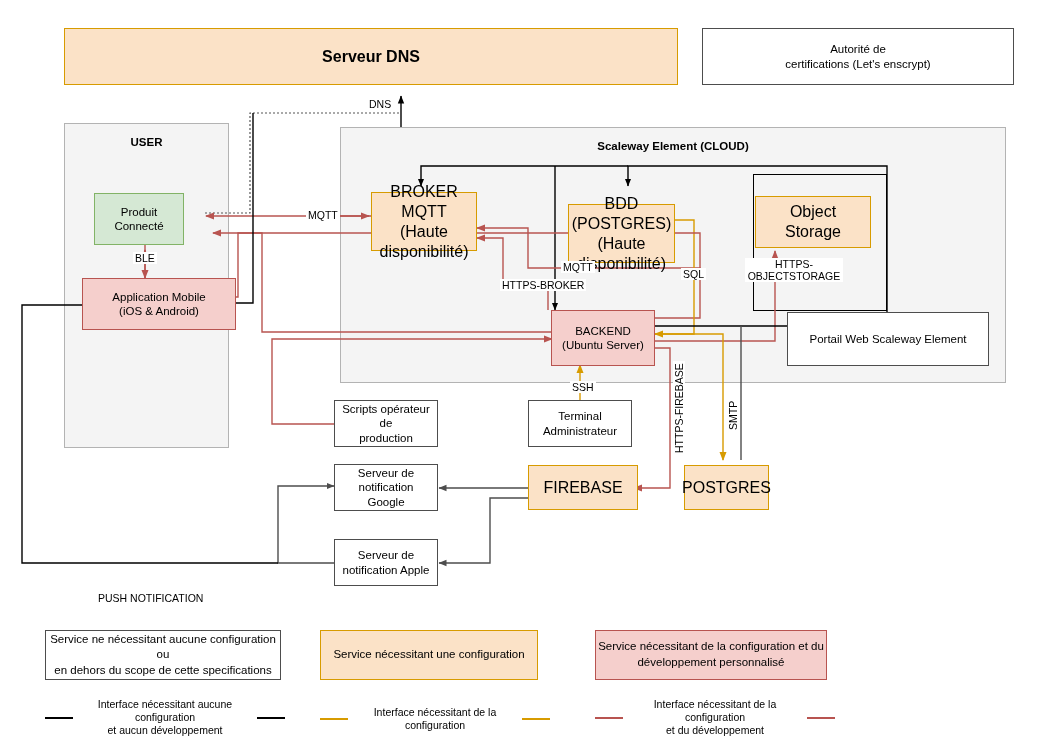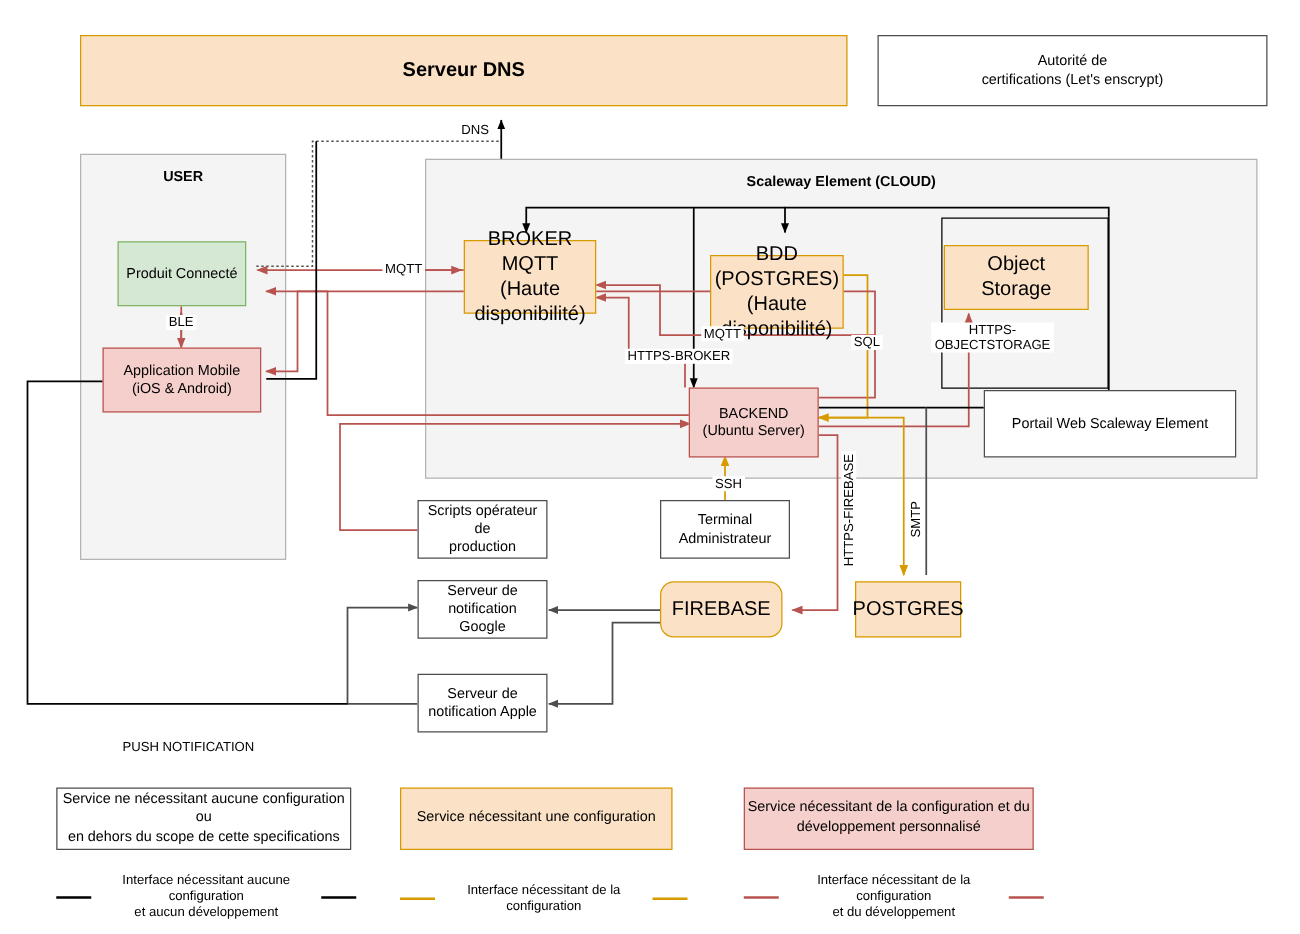"Produit Connecté" div.node { width: 103px -> 90px }
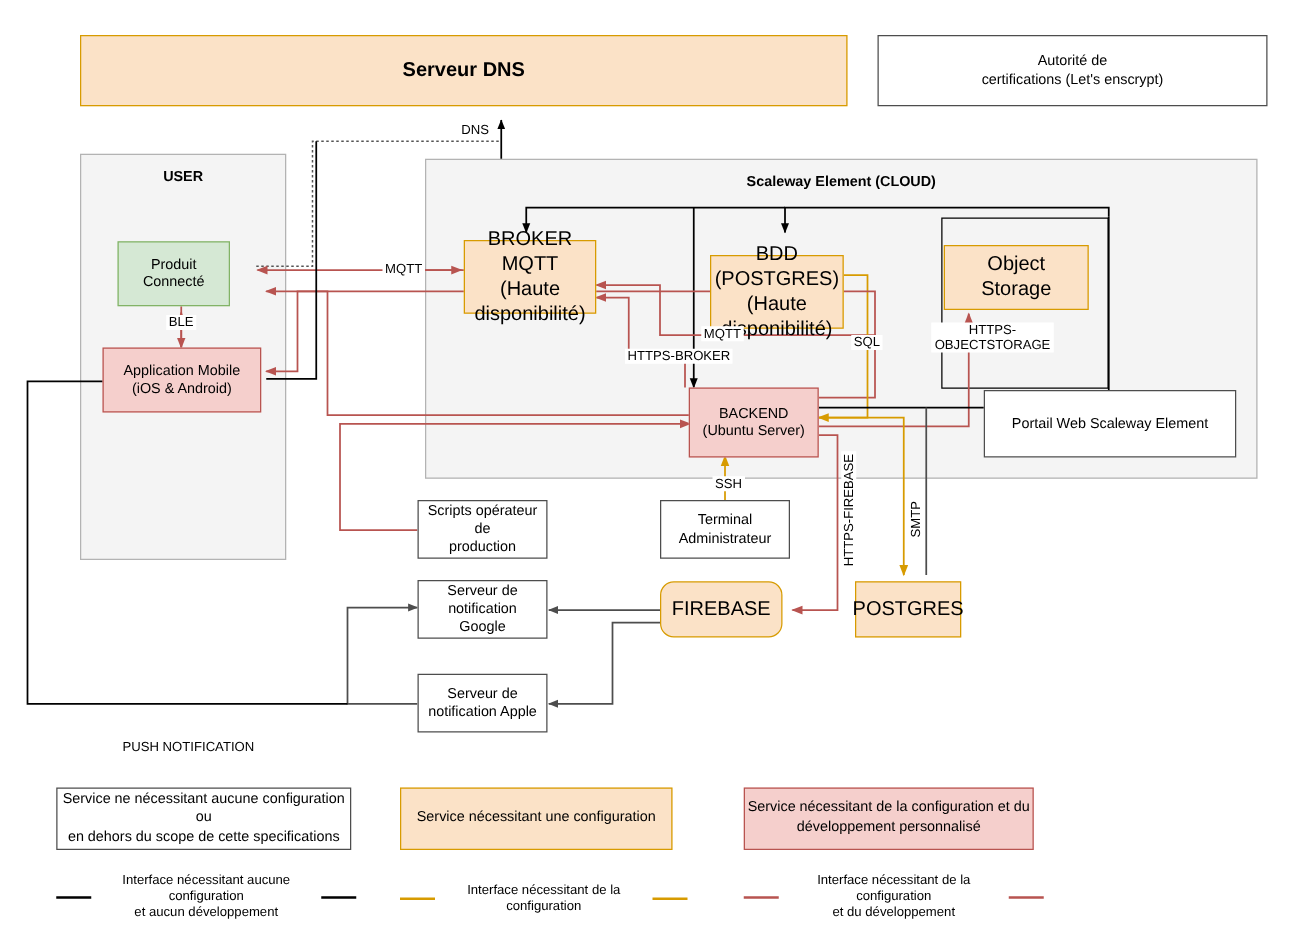"Application Mobile" div.node { width: 127px -> 154px }
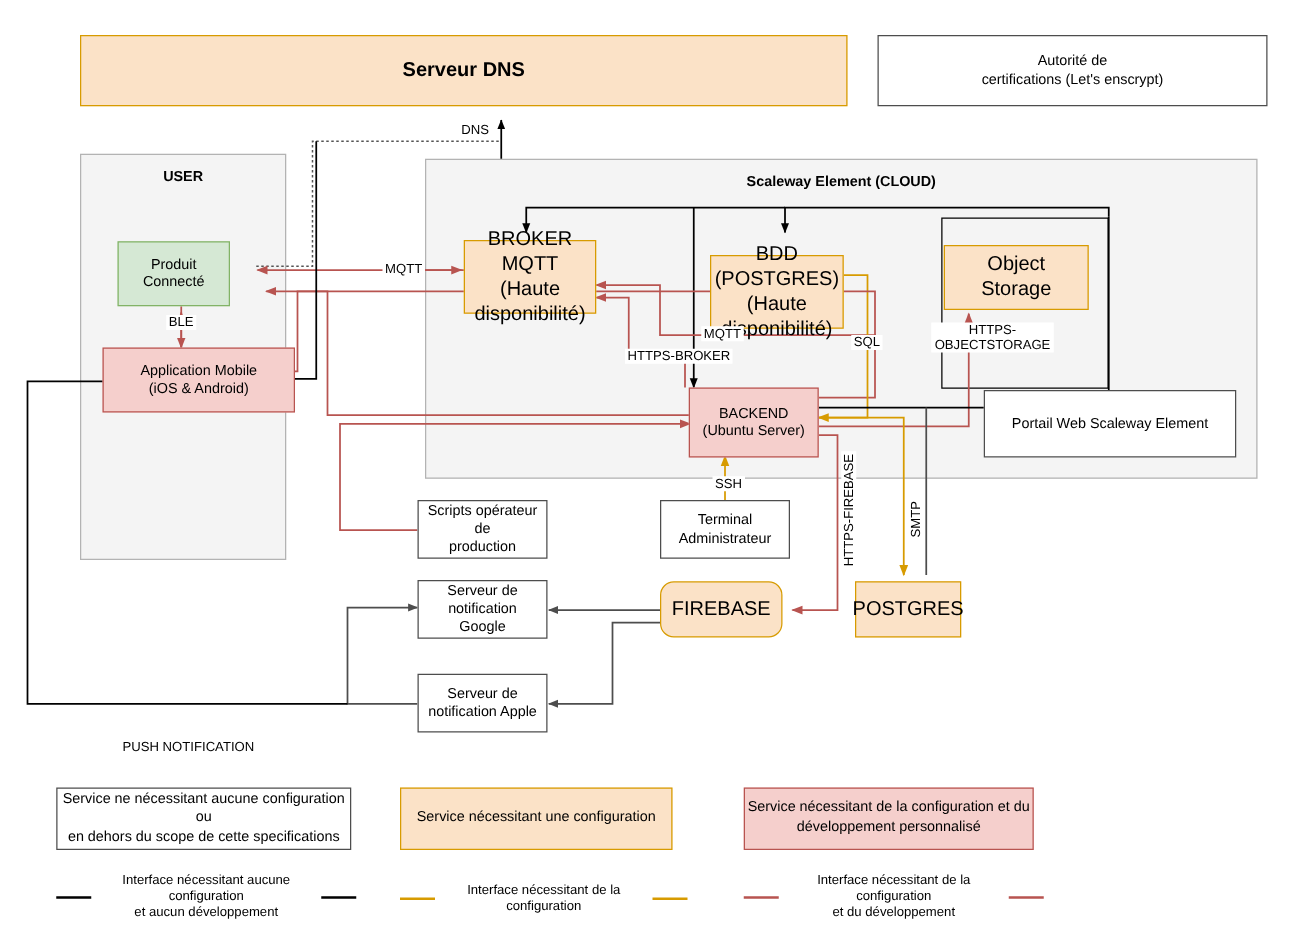"FIREBASE" div.node { border-radius: 11px -> none; width: 98px -> 110px }
